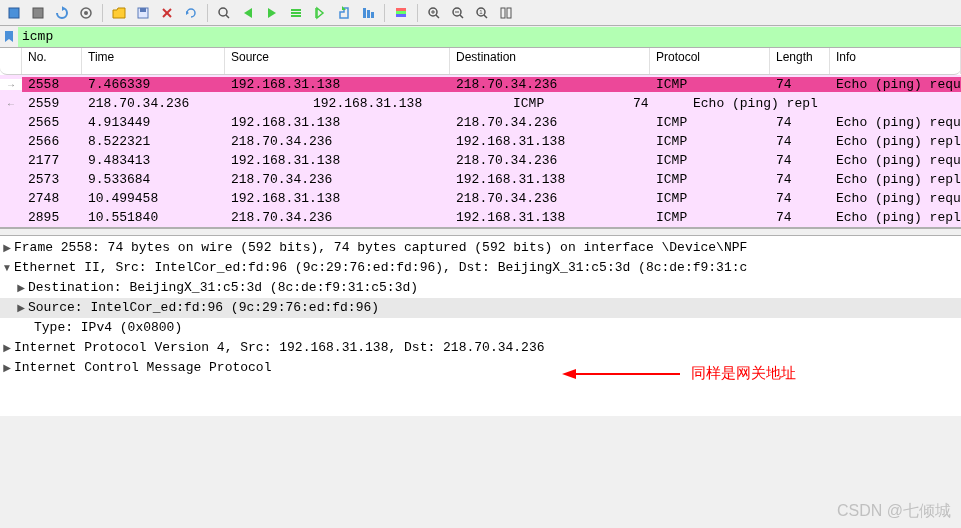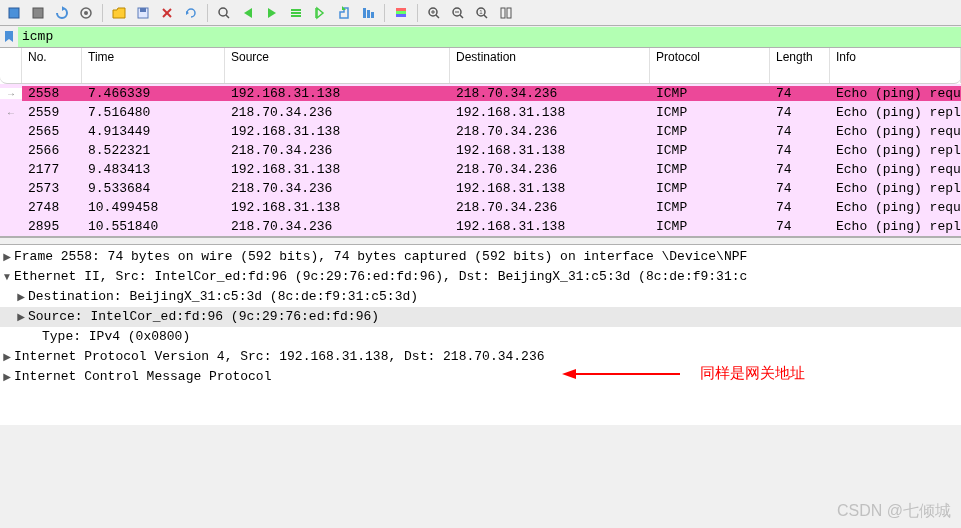"No." .pl-header { height: 36px -> 27px }
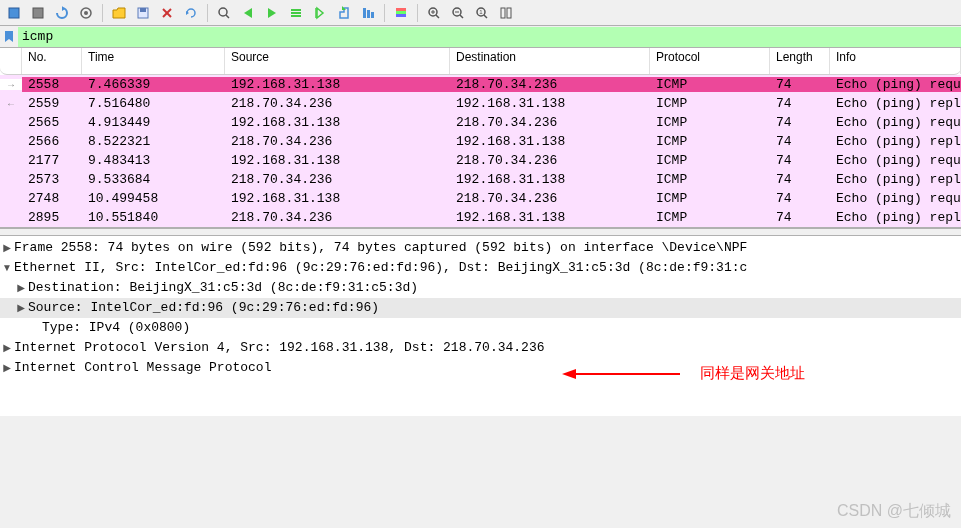"7.516480" div.col { html: <div>7.516480</div> -> none }
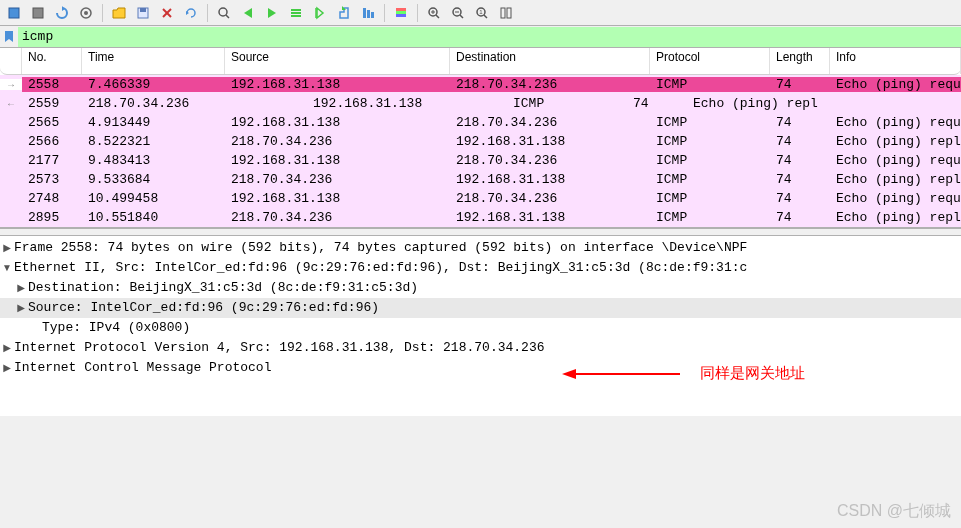"Type: IPv4 (0x0800)" .indent-2 { padding-left: 28px -> 20px }
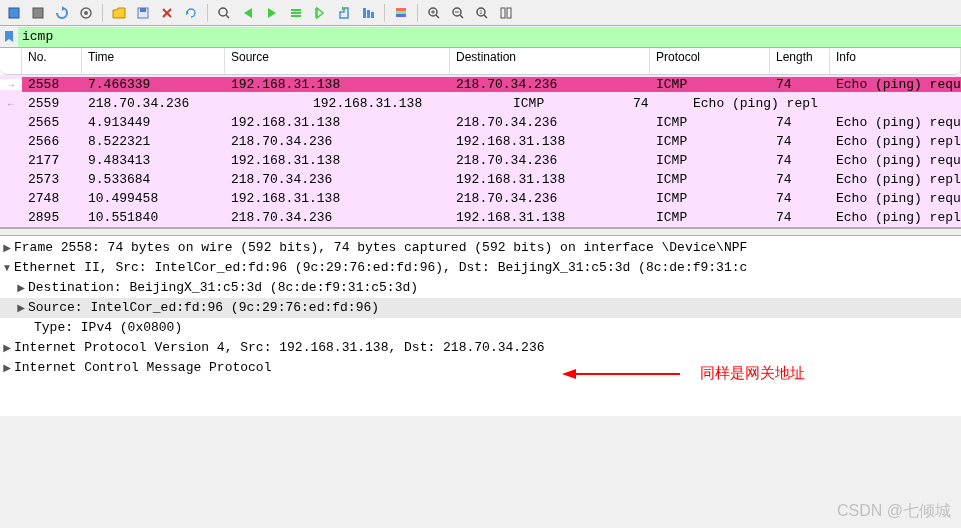"同样是网关地址" .annotation { gap: 18px -> 9px }
